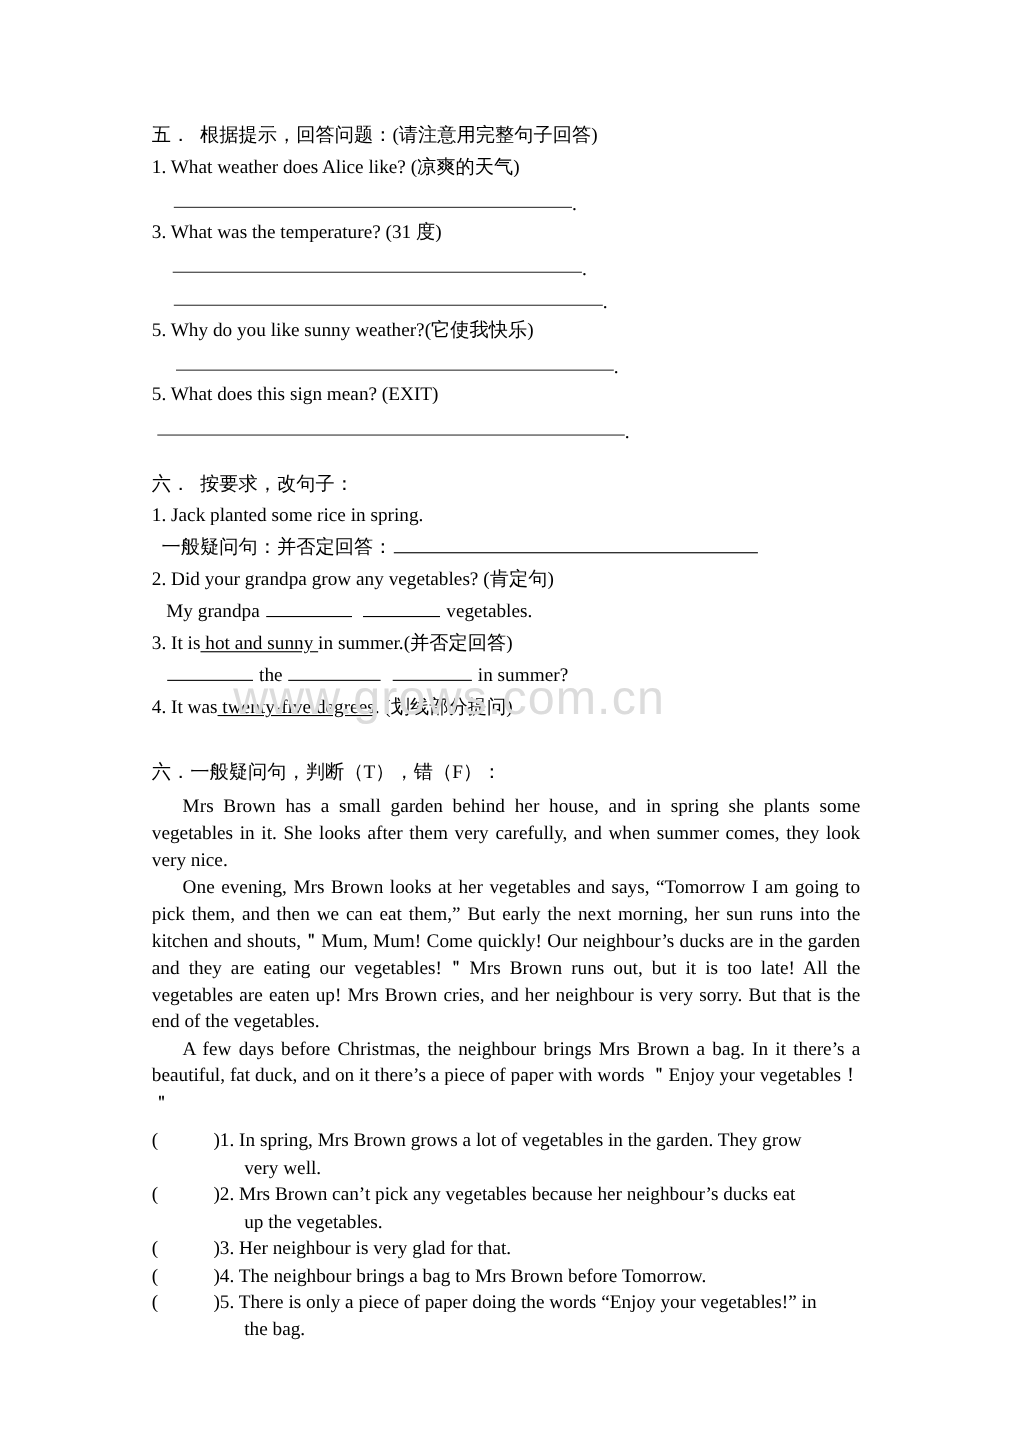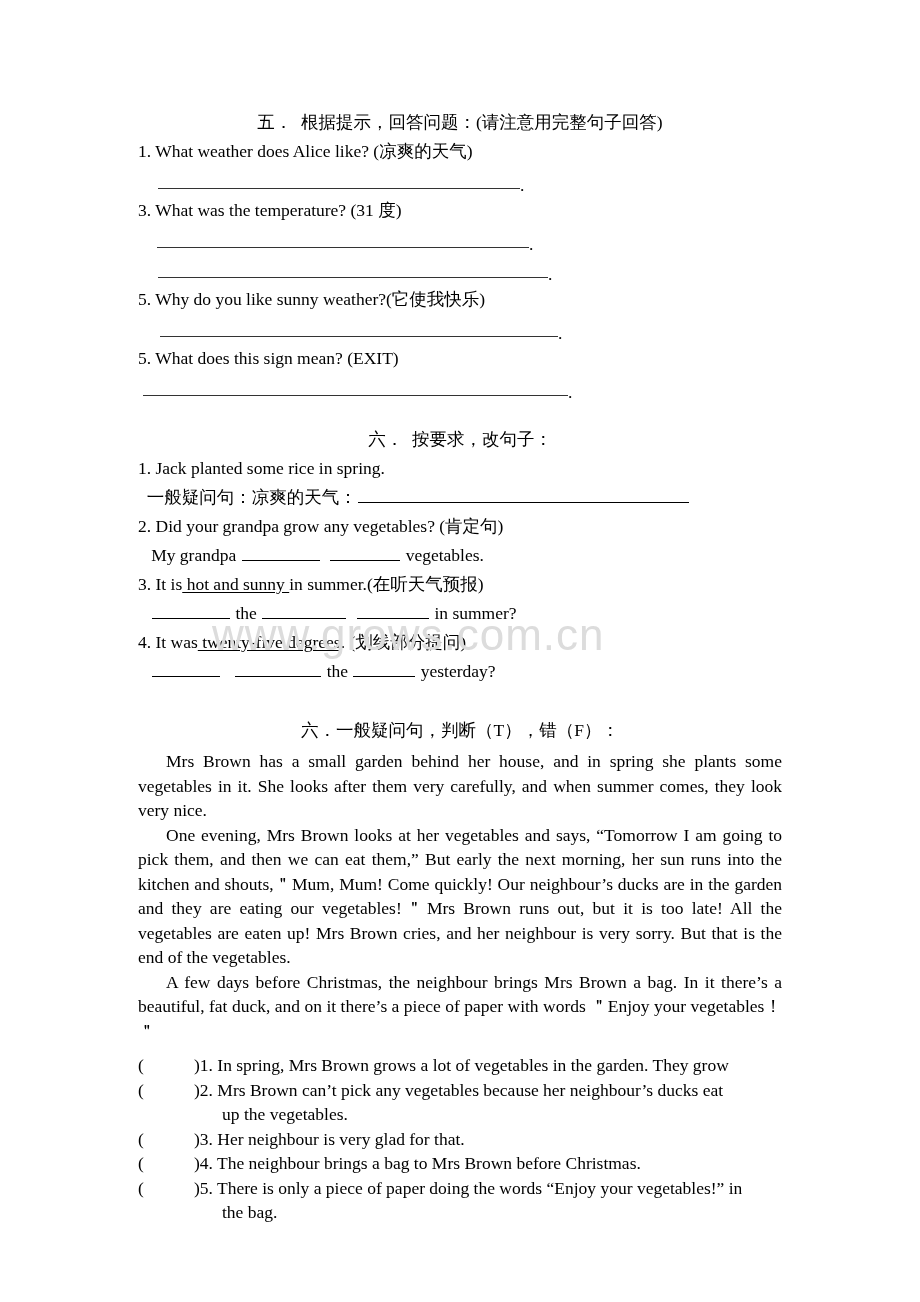"五． 根据提示，回答问题：(请注意用完整句子回答)" .sec-head { text-align: center -> none }
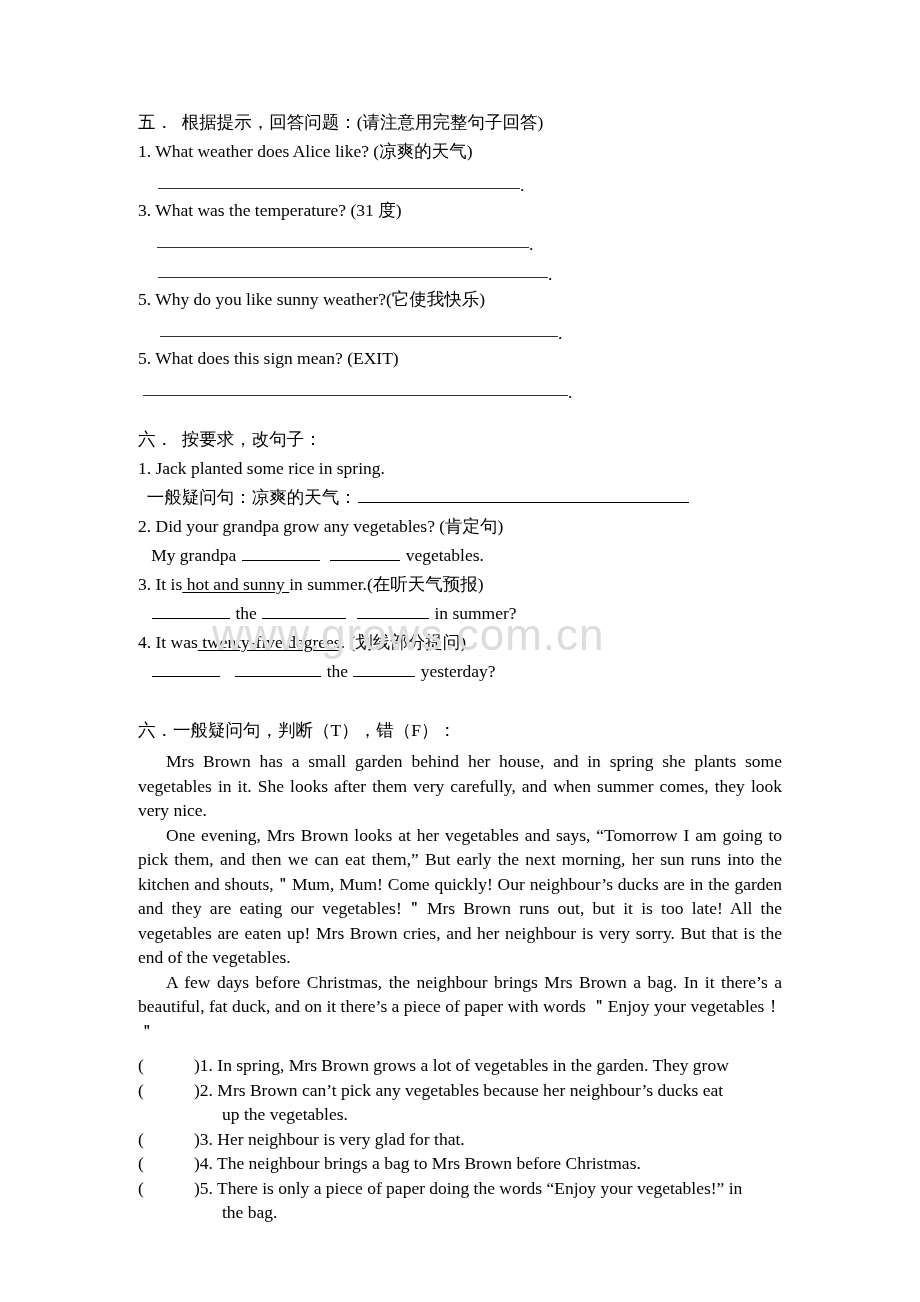"一般疑问句：凉爽的天气：" span { text: 凉爽的天气 -> 并否定回答 }
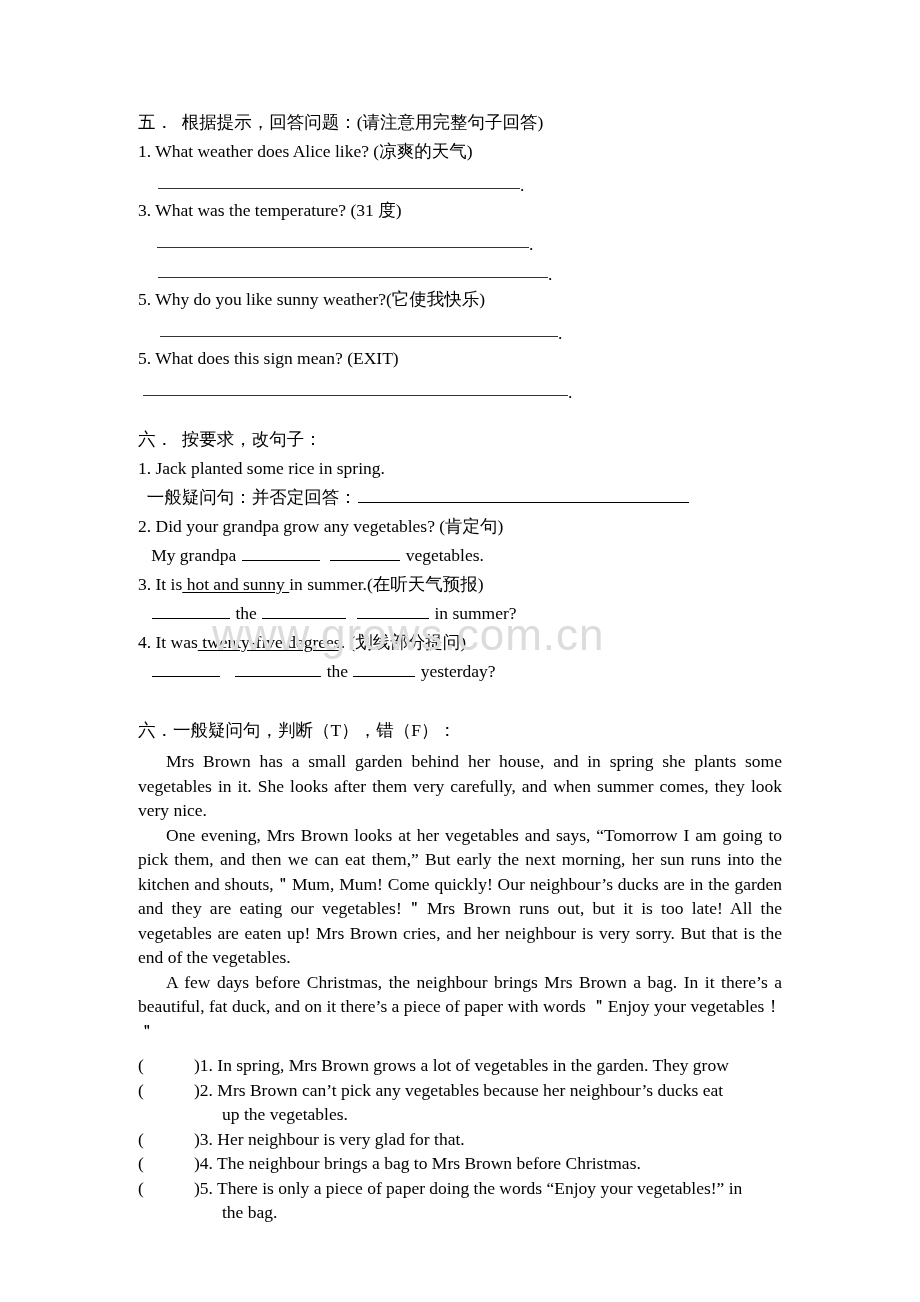"in summer.(在听天气预报)" span { text: 在听天气预报 -> 并否定回答 }
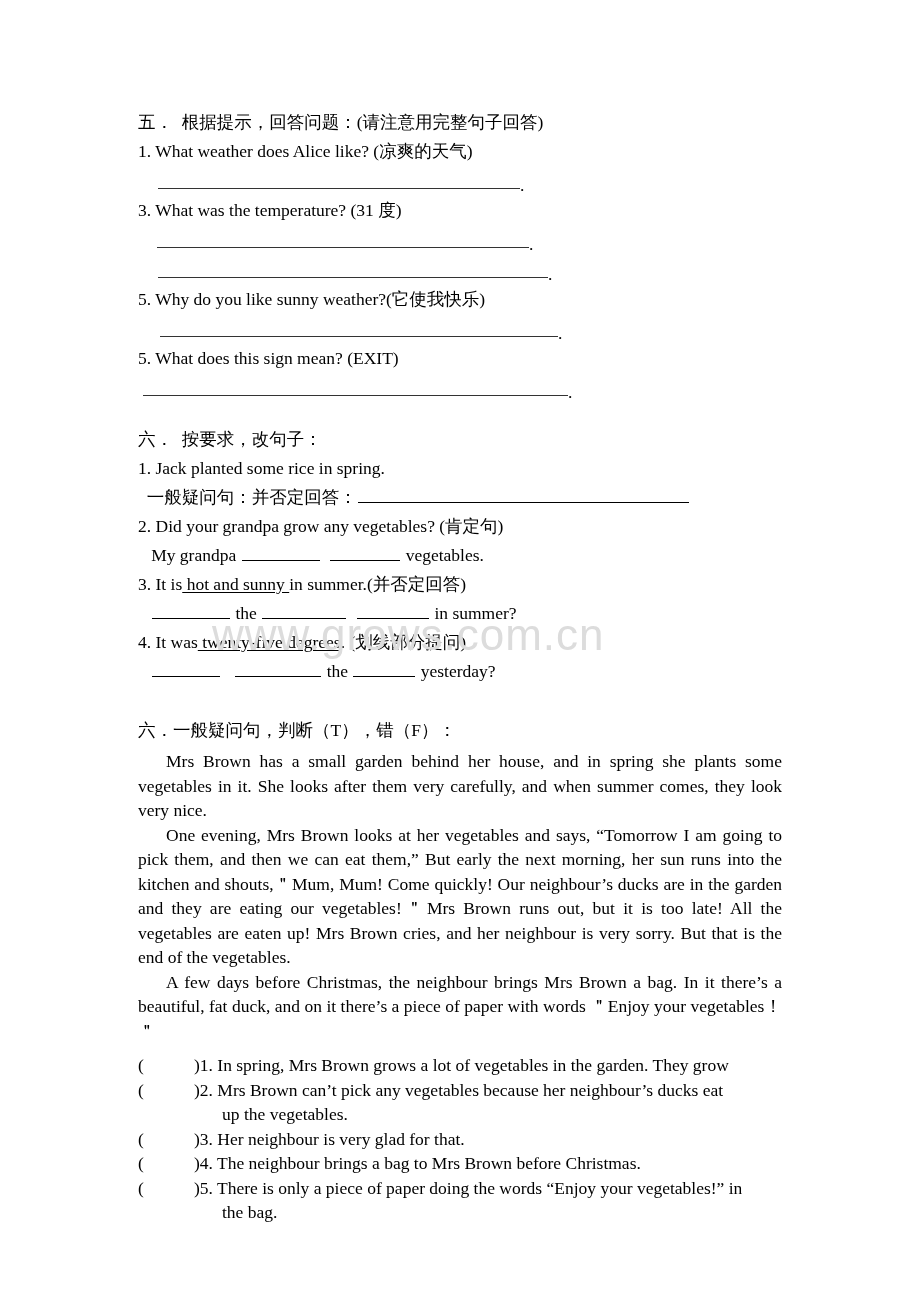"the yesterday?" div.sub-line { html: <div><span> </span><span></span><span> </span><span></span><span> the </span><span></span><span> yesterday?</span></div> -> none }
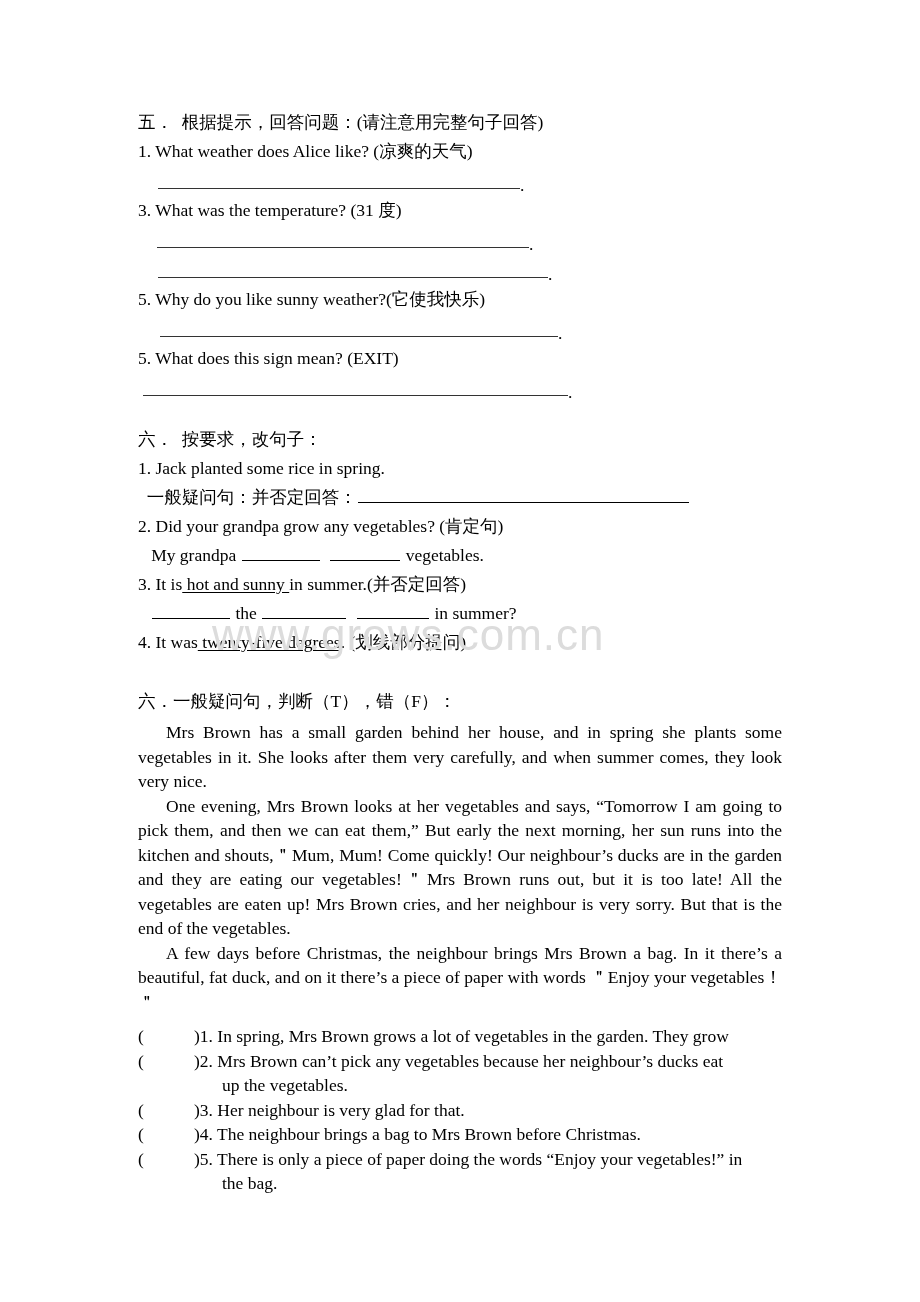"very well." span.cont { html: none -> <span>very well.</span> }
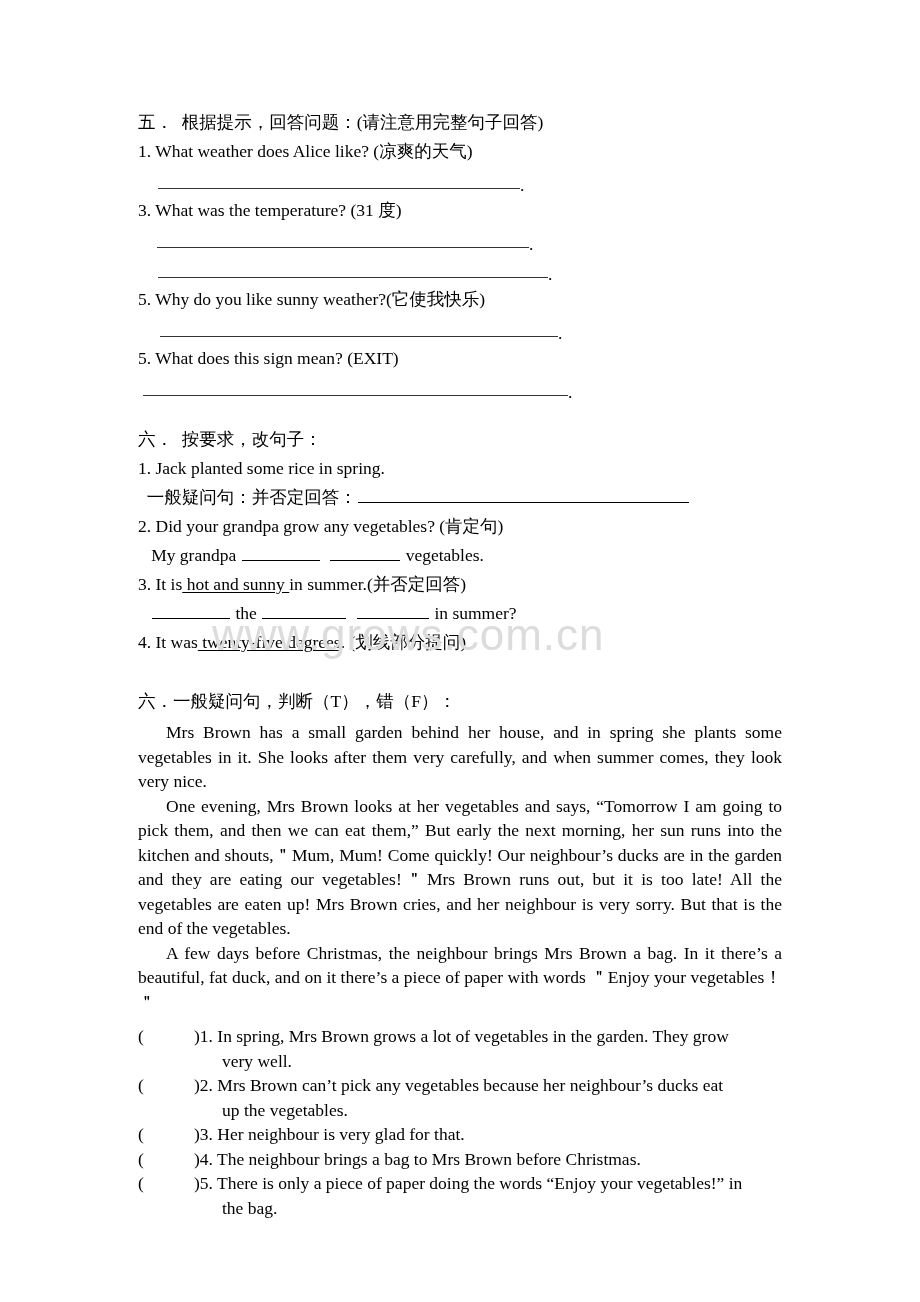"The neighbour brings a bag" span { text: Christmas -> Tomorrow }
